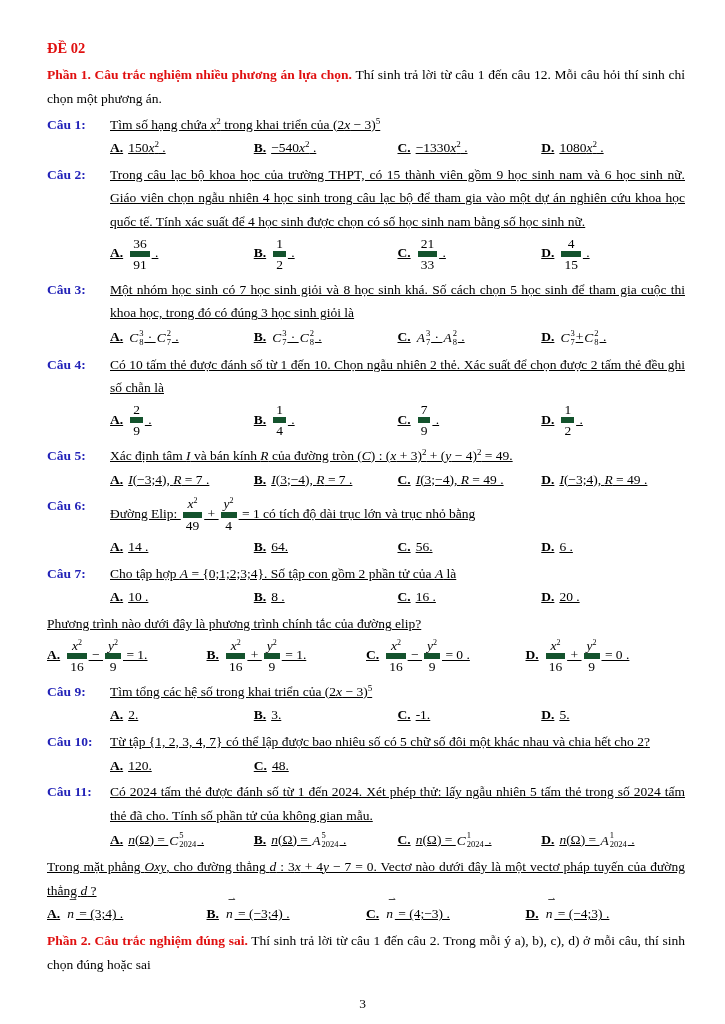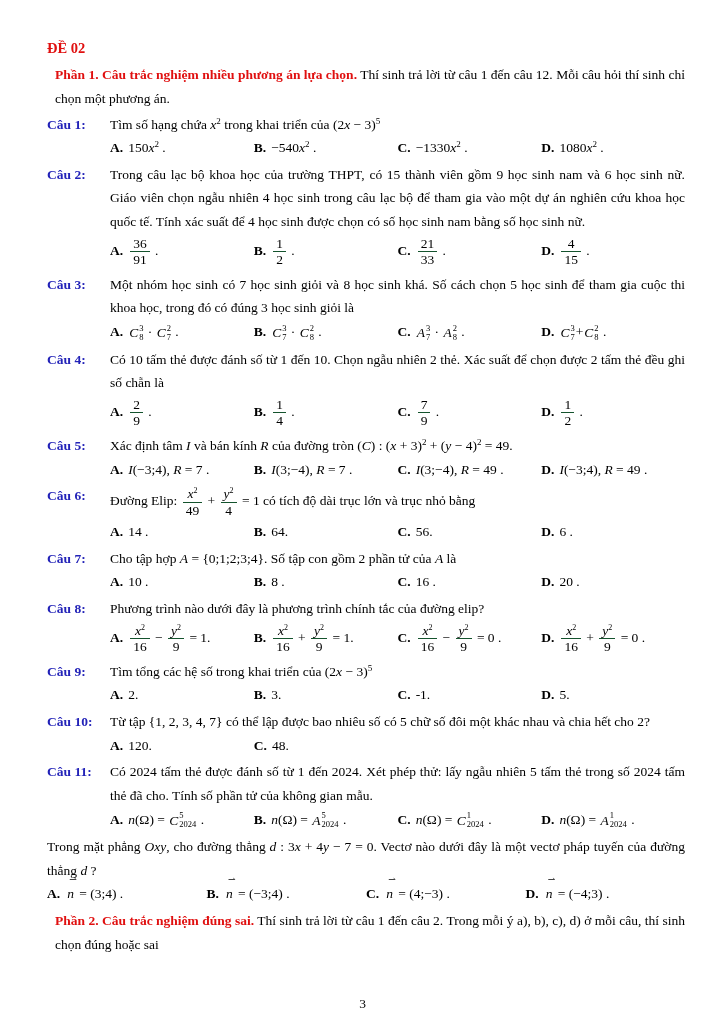"Phần 1. Câu trắc nghiệm" .part-heading { margin: 0 0 2px 8px -> 0 0 2px 0 }
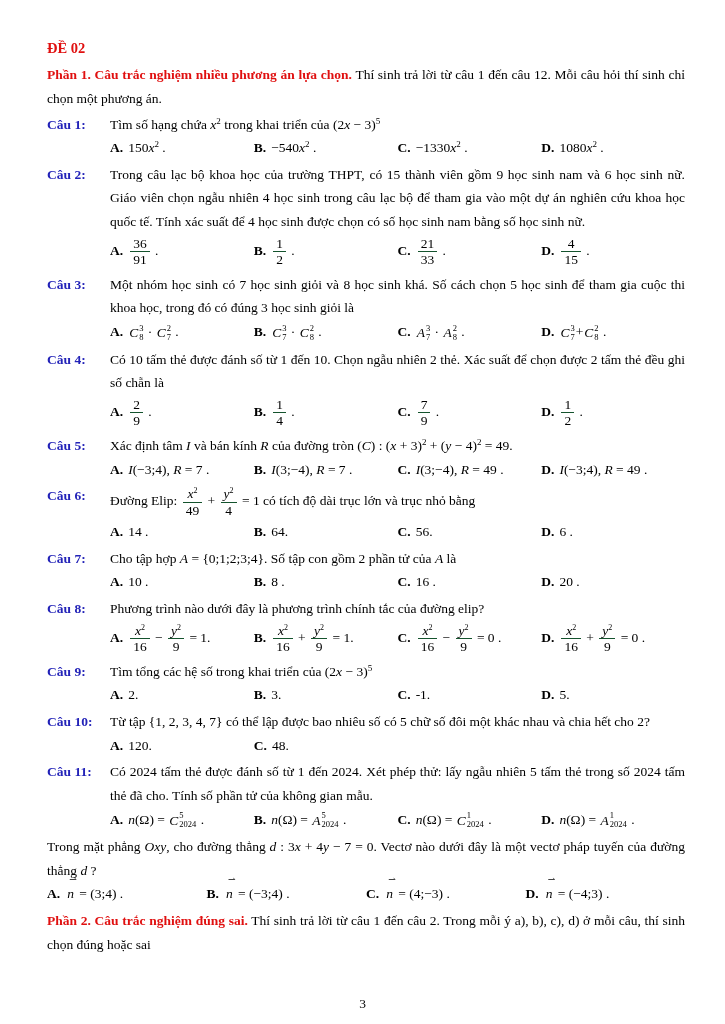"Tìm số hạng chứa x2" .qcontent { text-decoration: none -> underline }
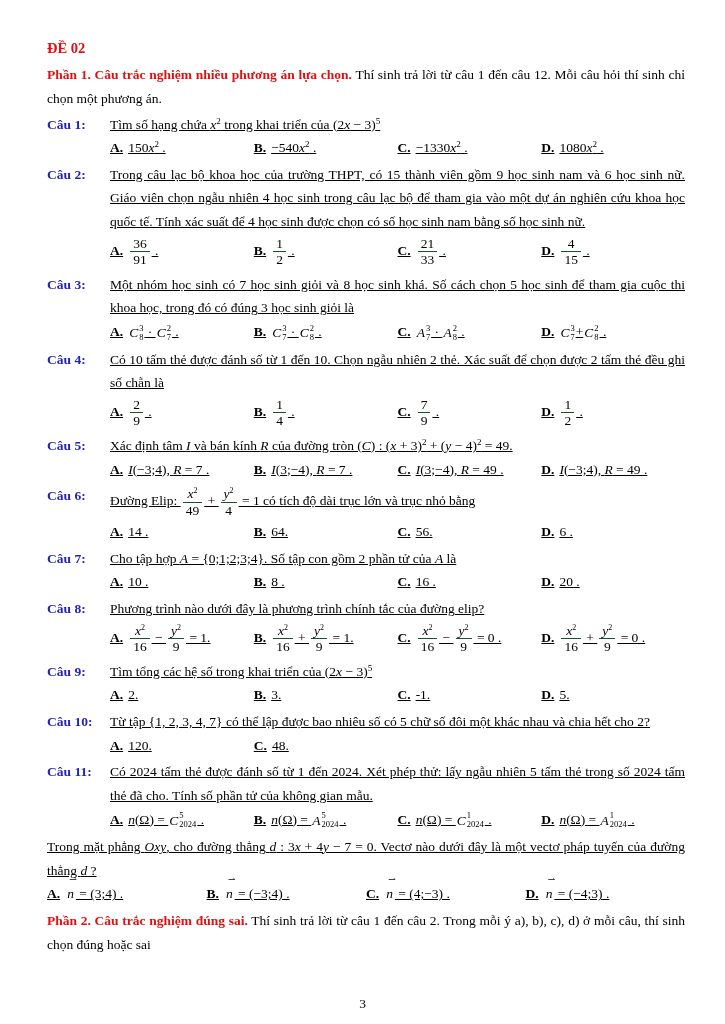"36" .frac .num { border-bottom: 1px solid #14532d -> 6px solid #14532d }
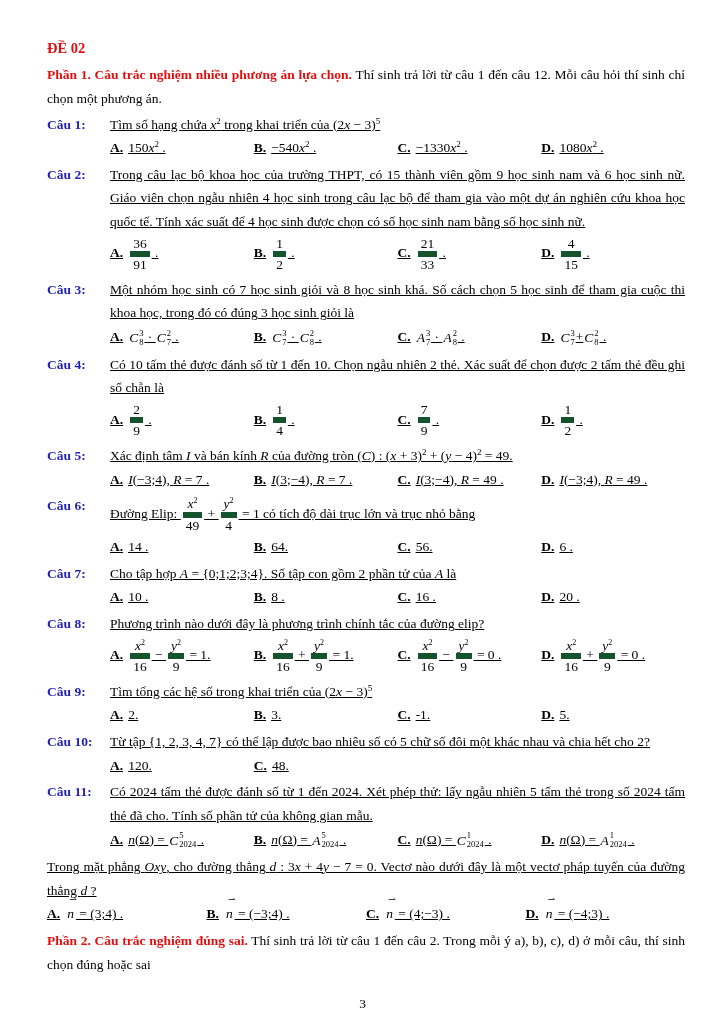"Câu 8:" span.qlabel { html: <span>Câu 8:</span> -> none }
